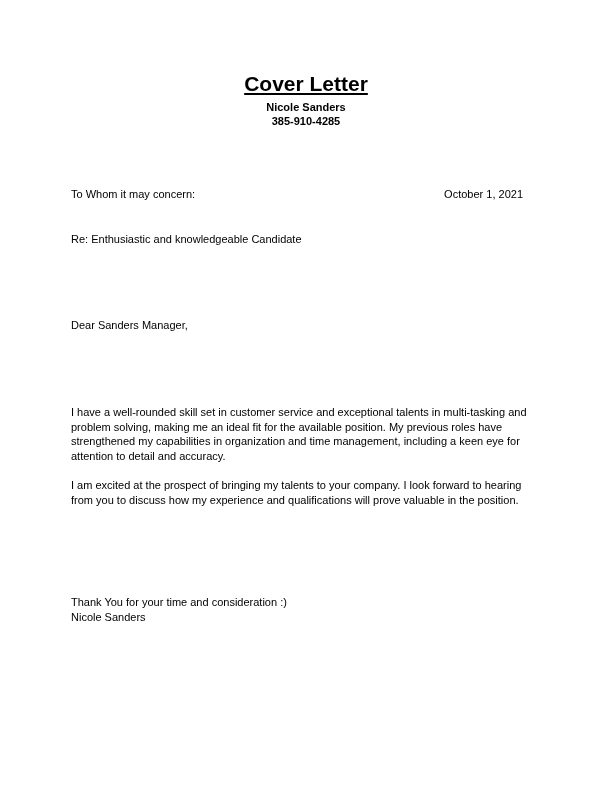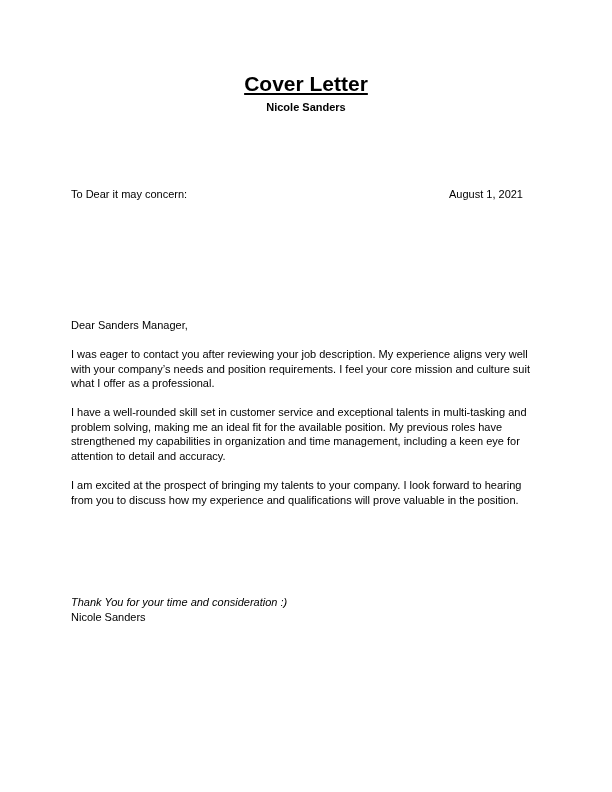"385-910-4285" div.abs { html: none -> <div>385-910-4285</div> }
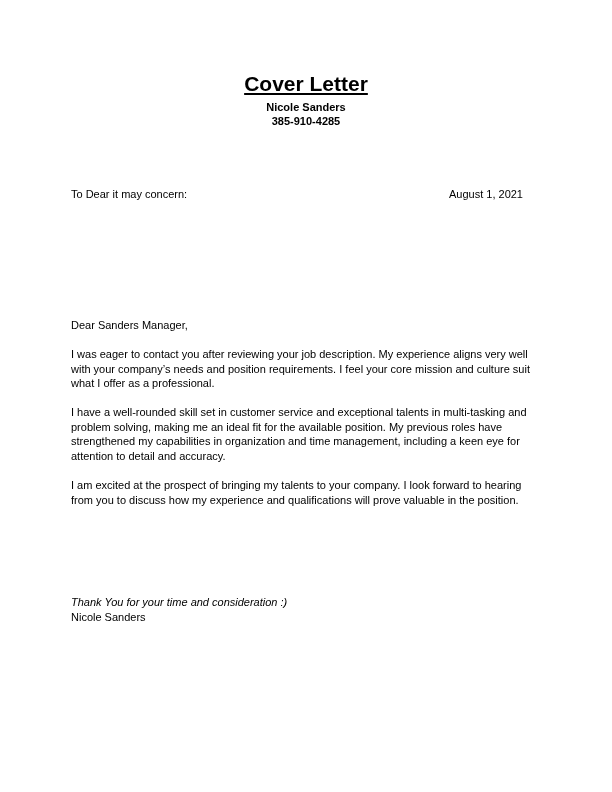"To Dear it may concern:" div.abs { text: Dear -> Whom }
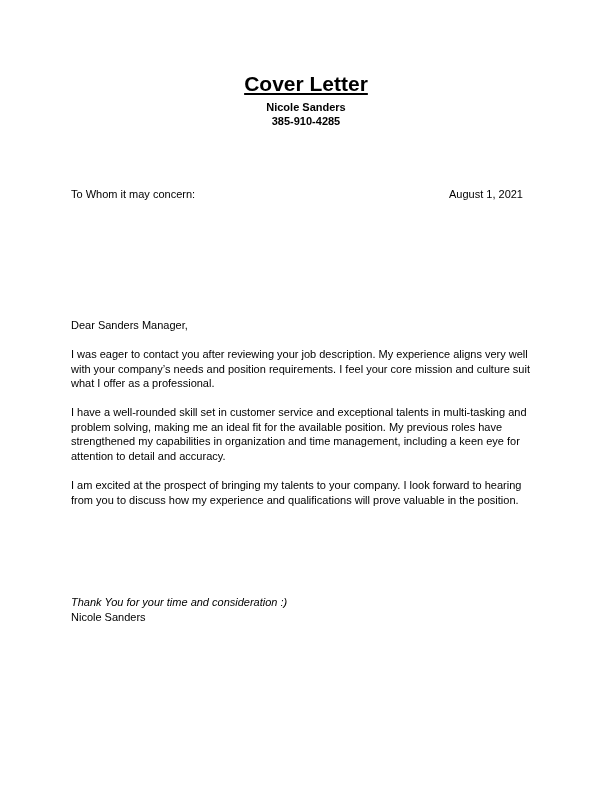"August 1, 2021" div.abs { text: August -> October }
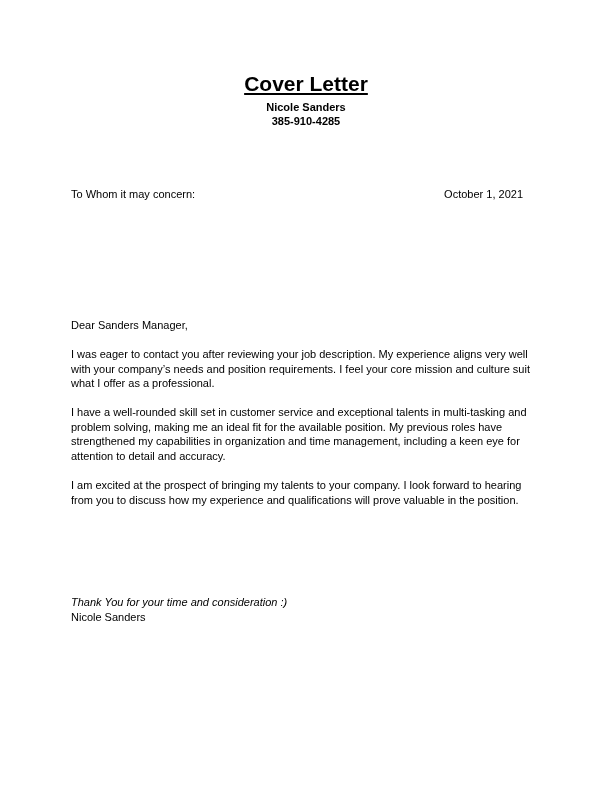"Re: Enthusiastic and knowledgeable" div.abs { html: none -> <div>Re: Enthusiastic and knowledgeable Candidate</div> }
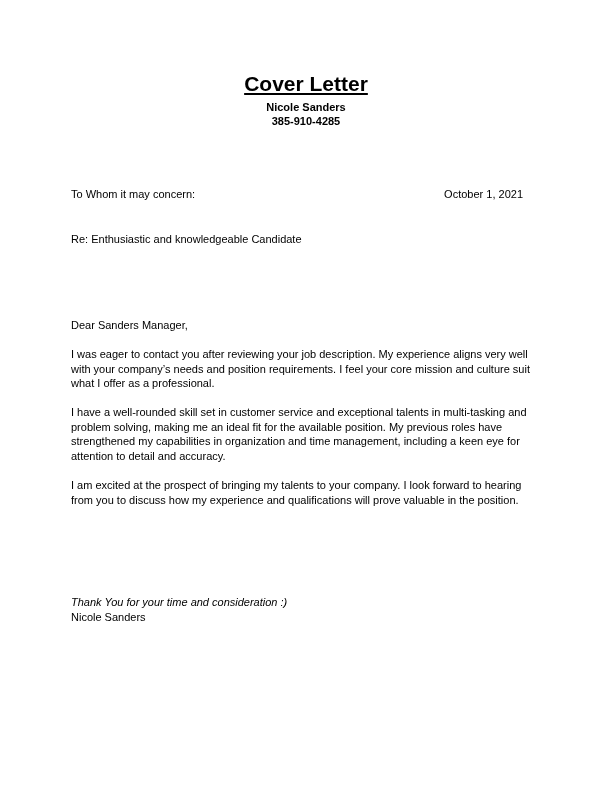"I was eager to contact" div.para { html: <div>I was eager to contact you after reviewing your job description. My experience aligns very well with your company’s needs and position requirements. I feel your core mission and culture suit what I offer as a professional.</div> -> none }
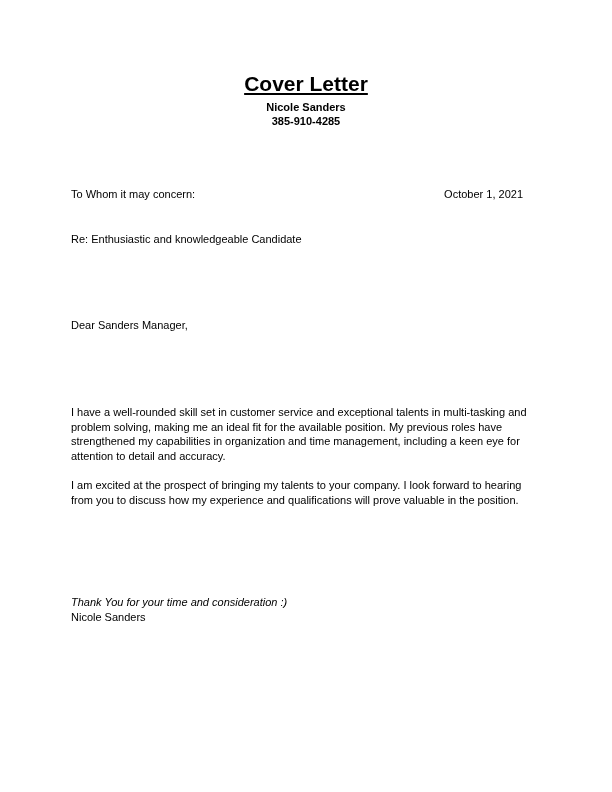"Thank You for your time" div.abs { font-style: italic -> none }
